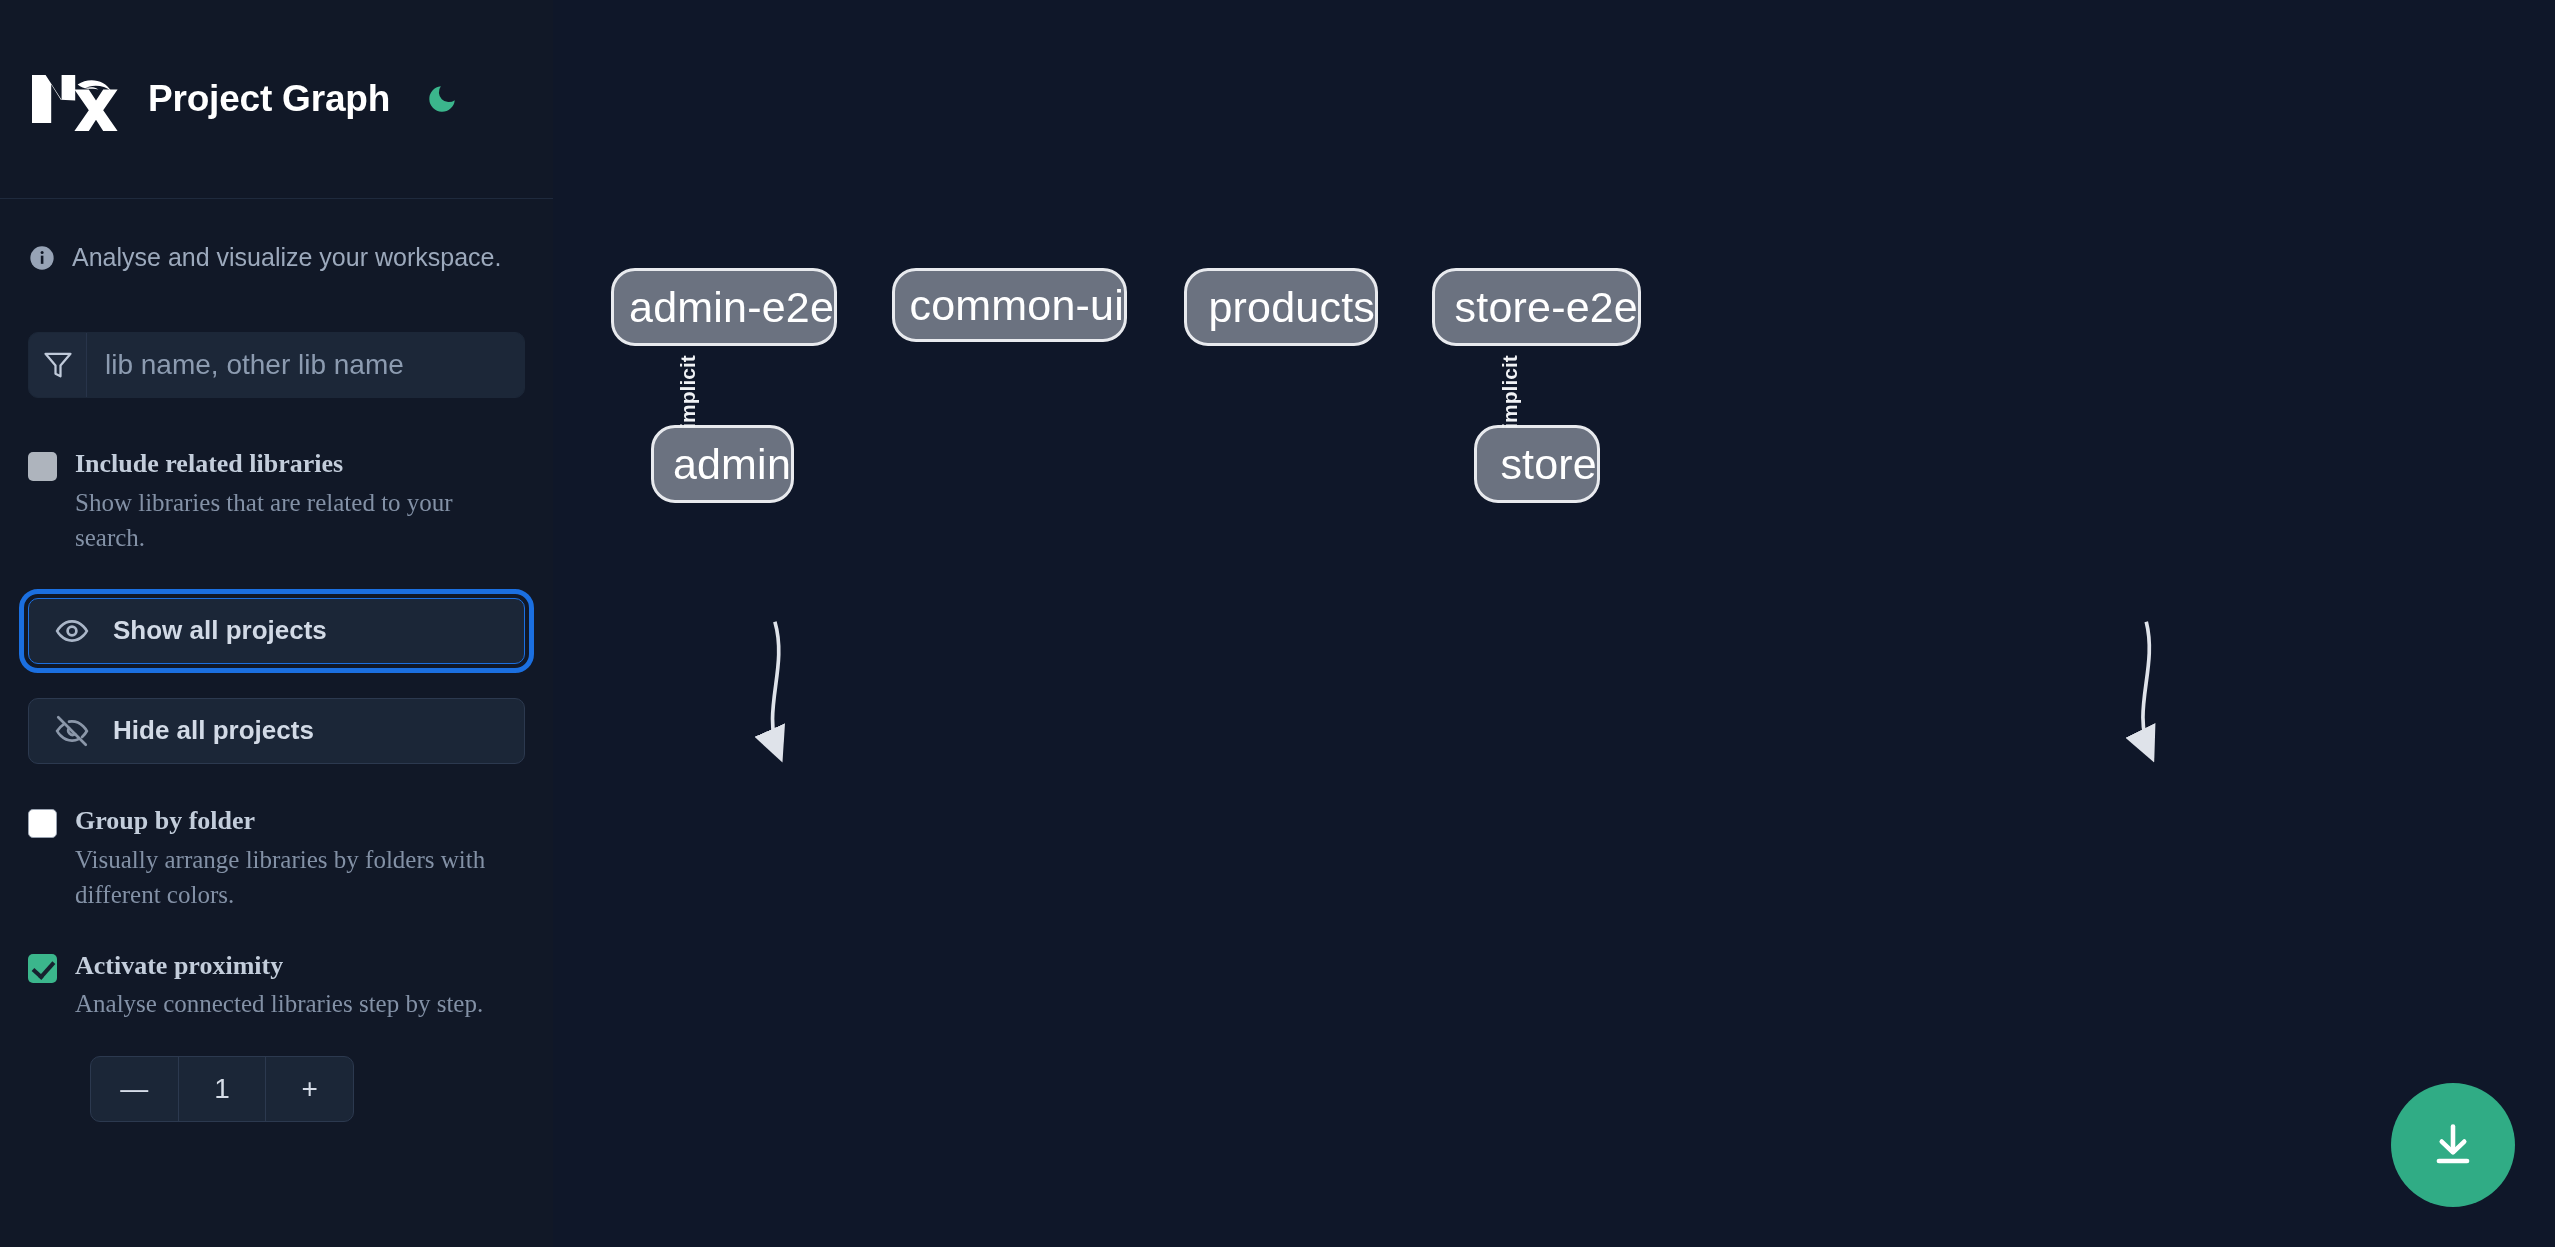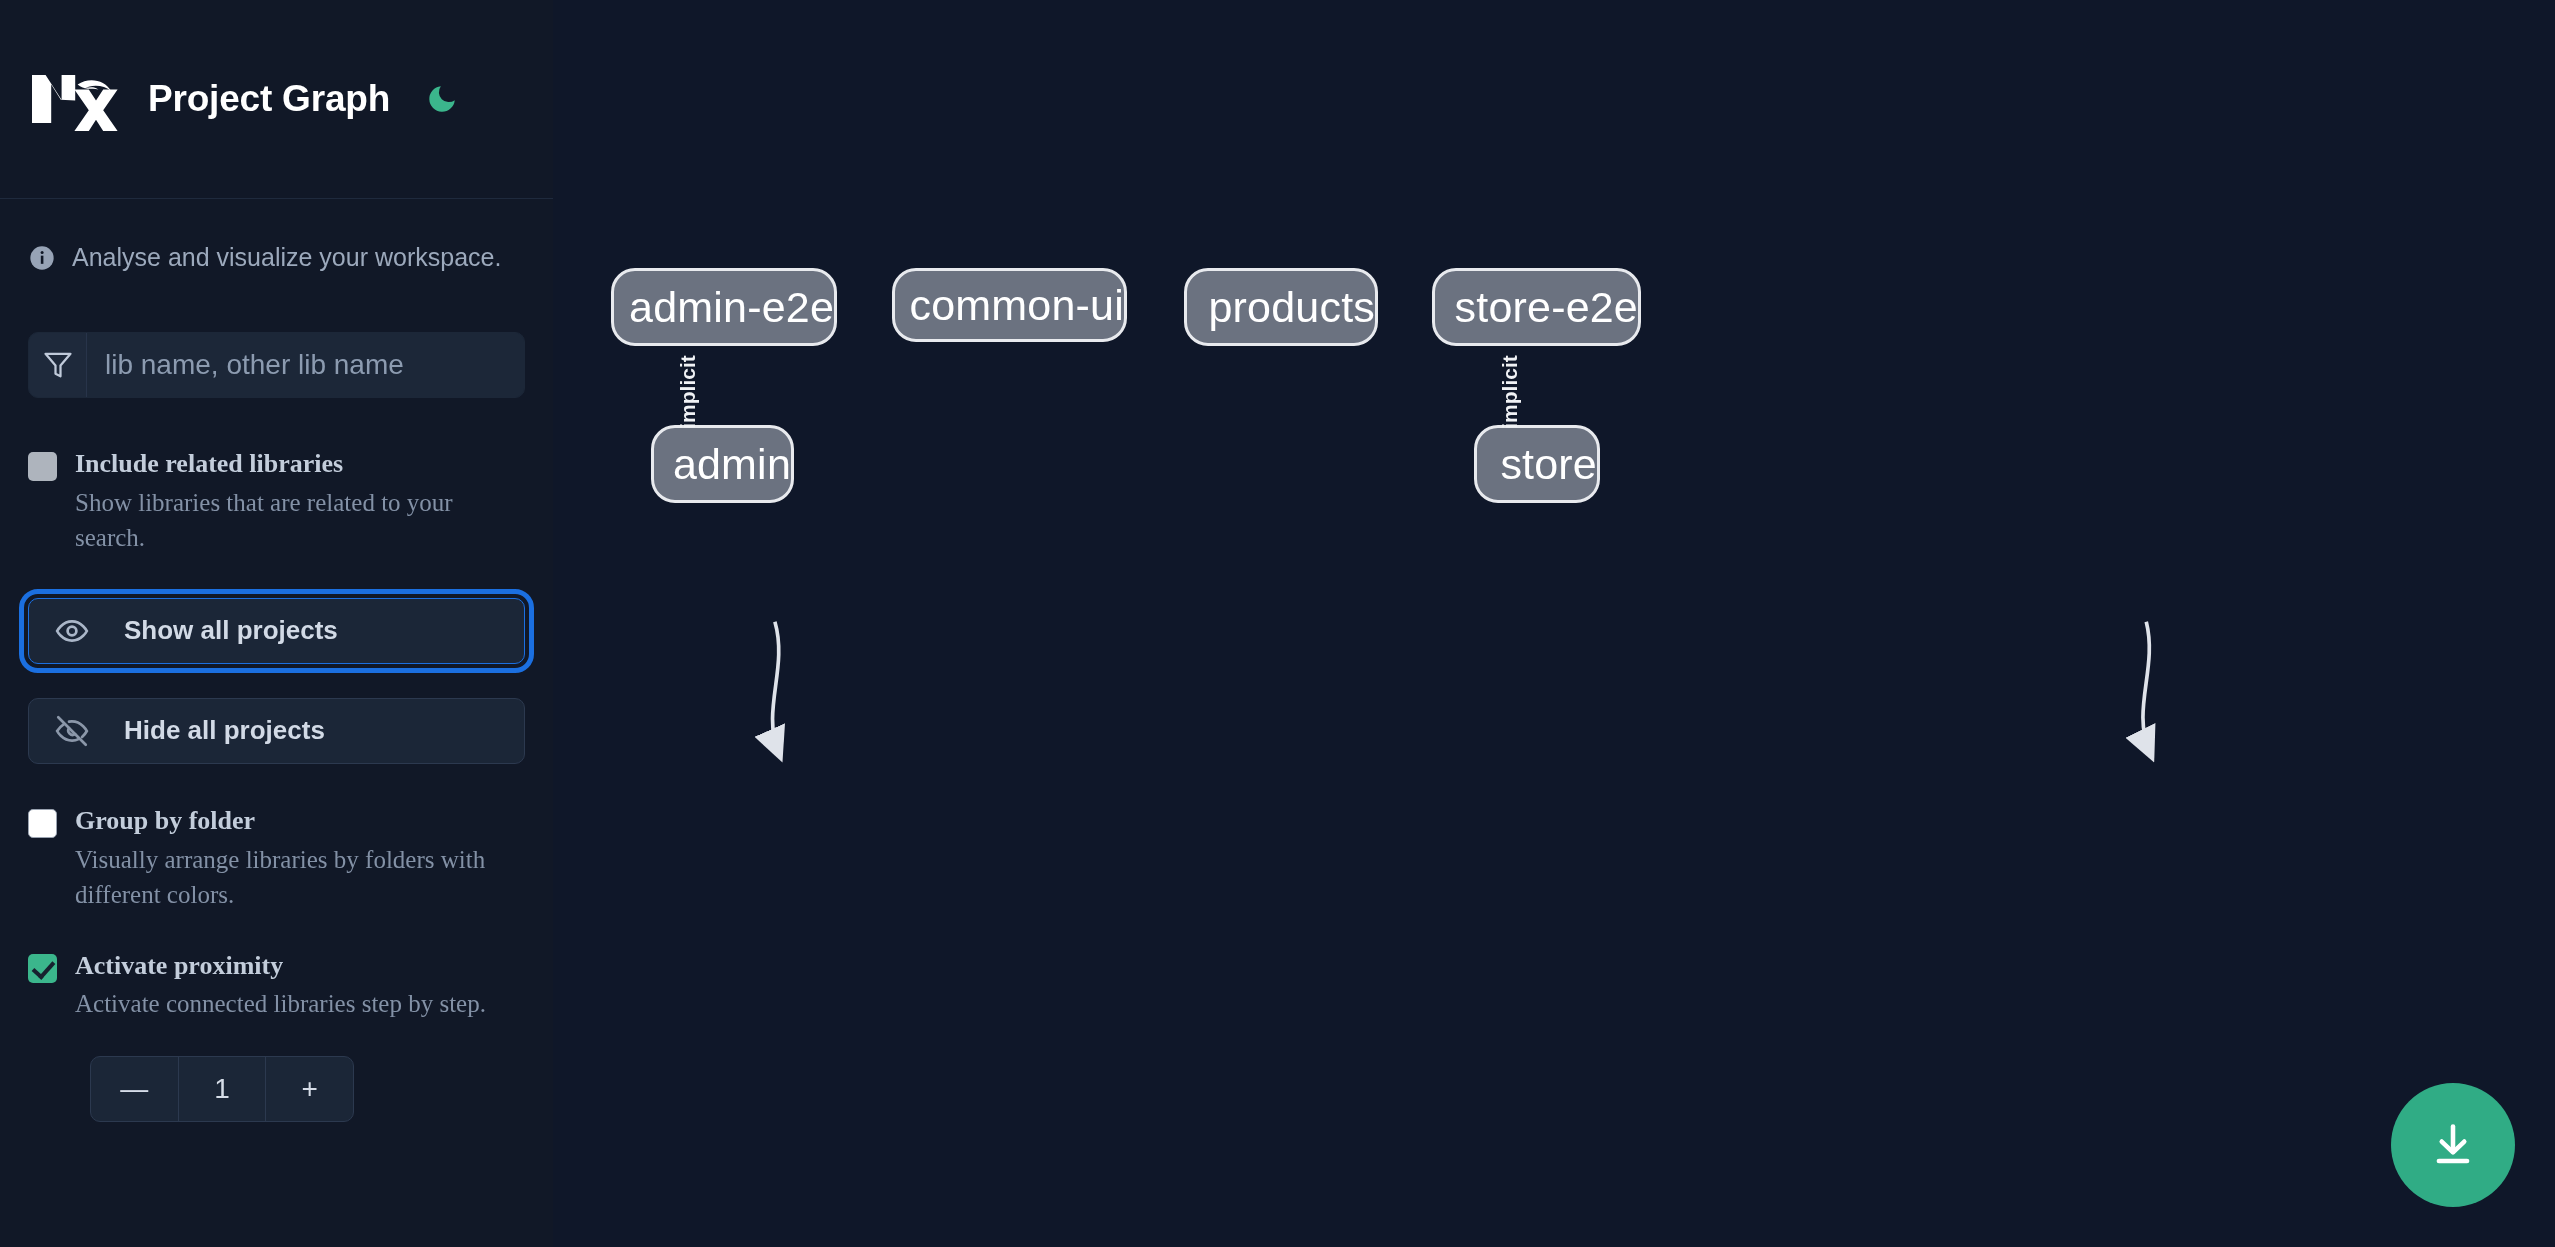"Show all projects" .action-btn { gap: 35px -> 24px }
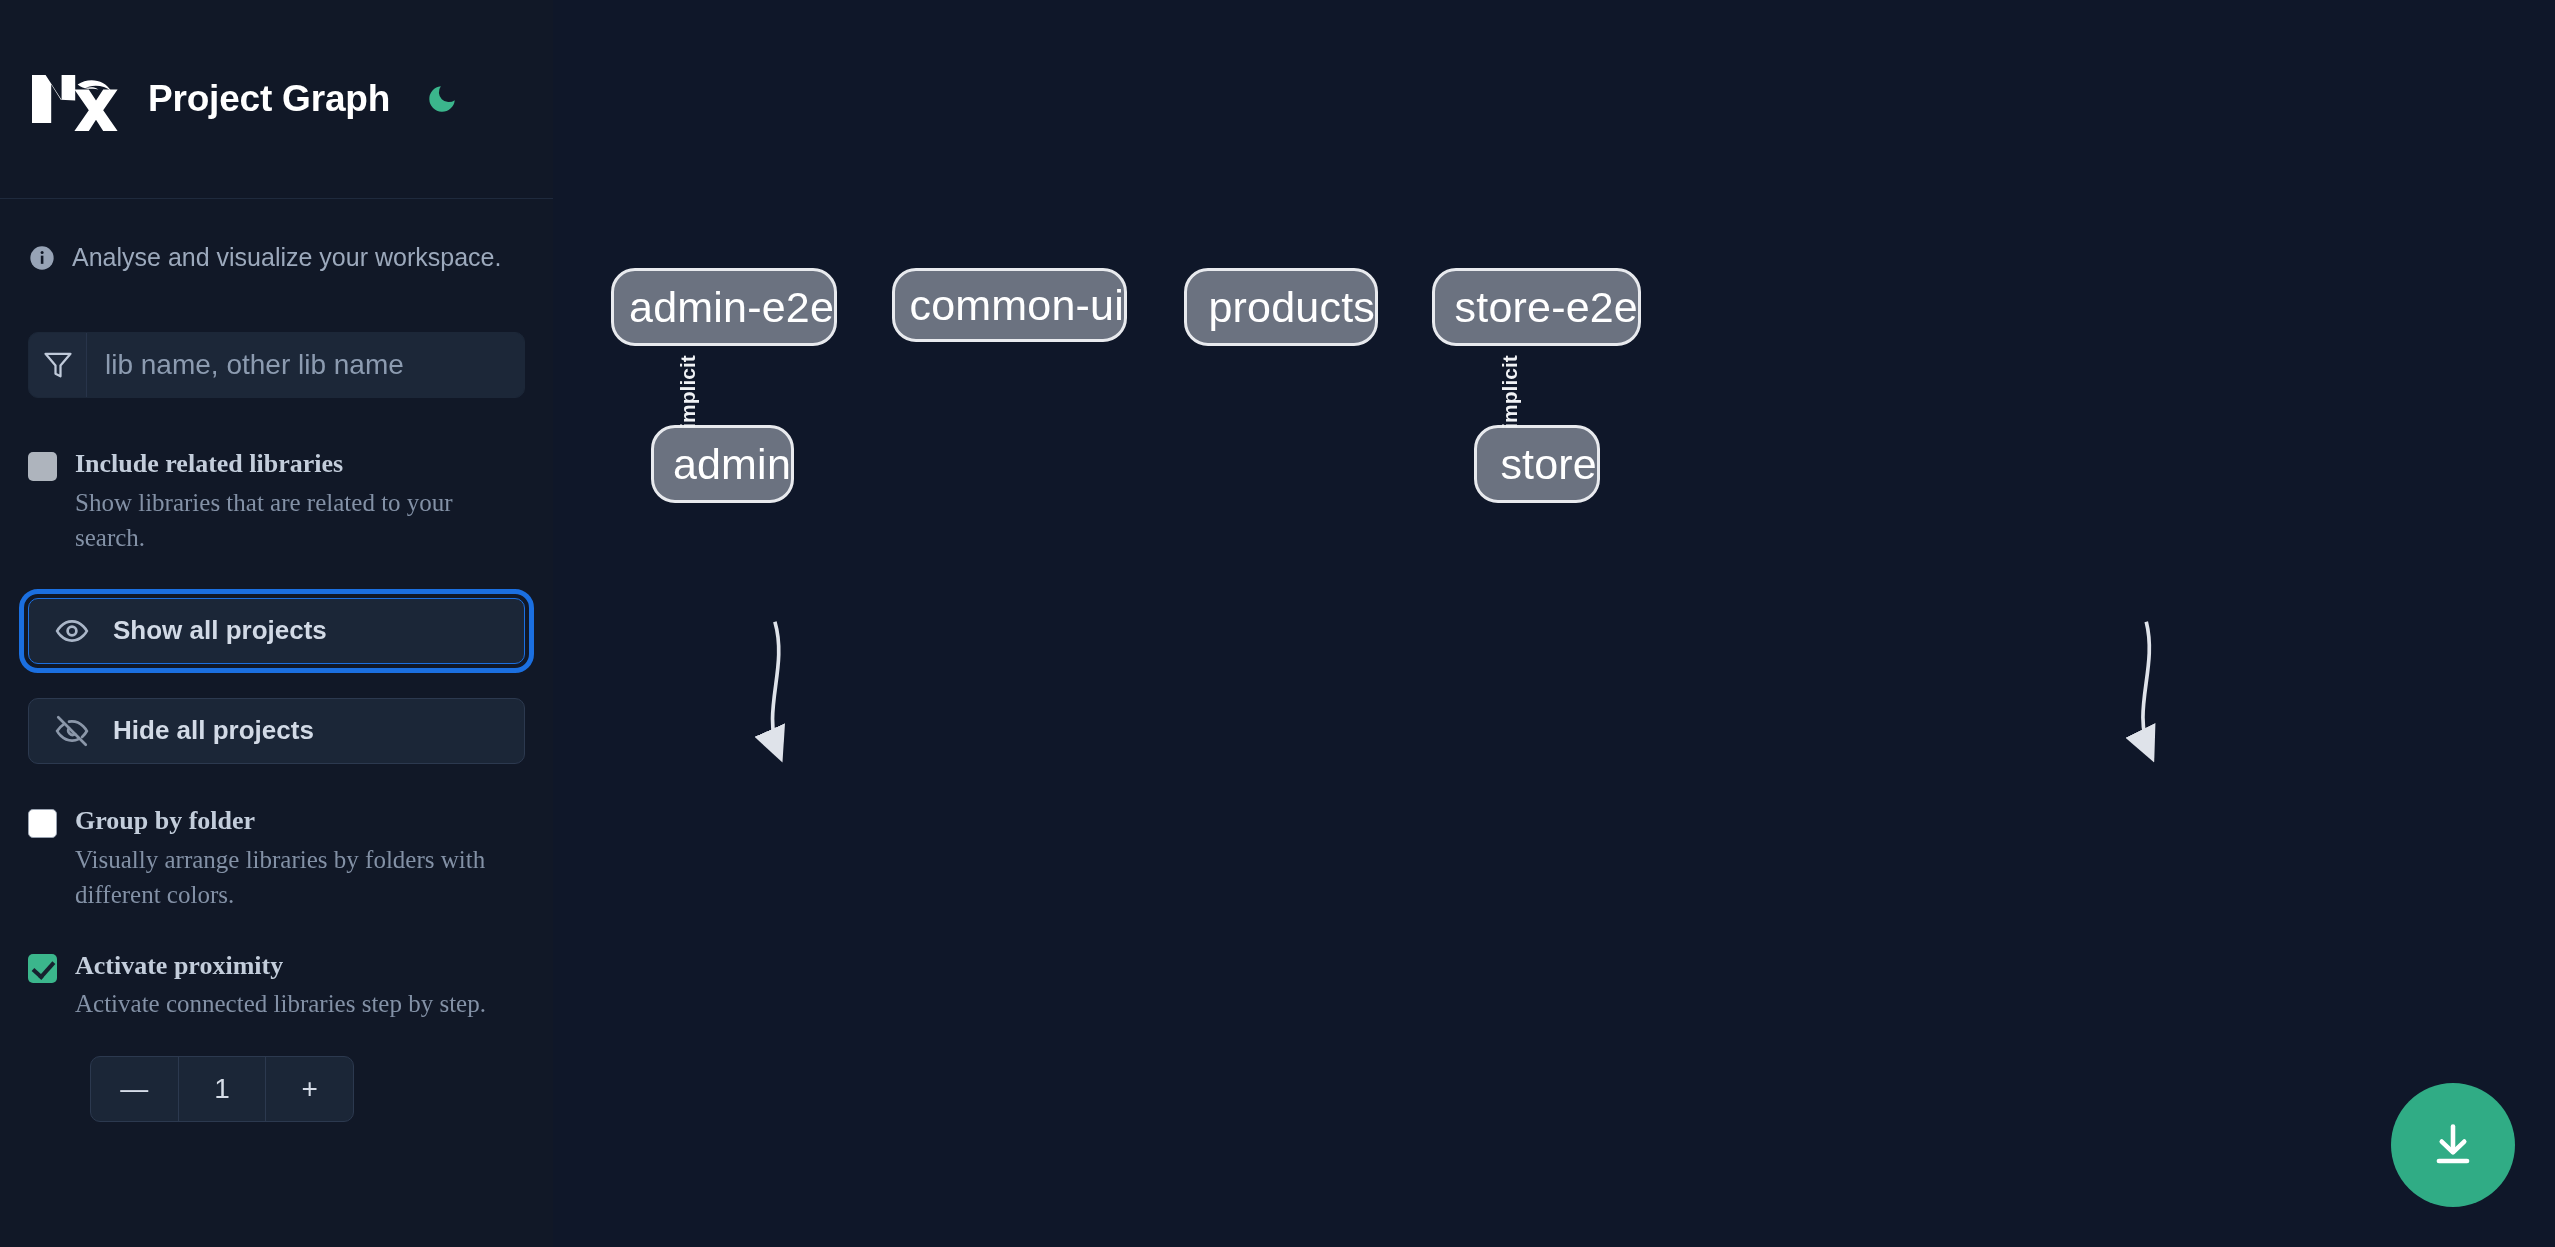"Activate connected libraries step by" div.cb-desc { text: Activate -> Analyse }
